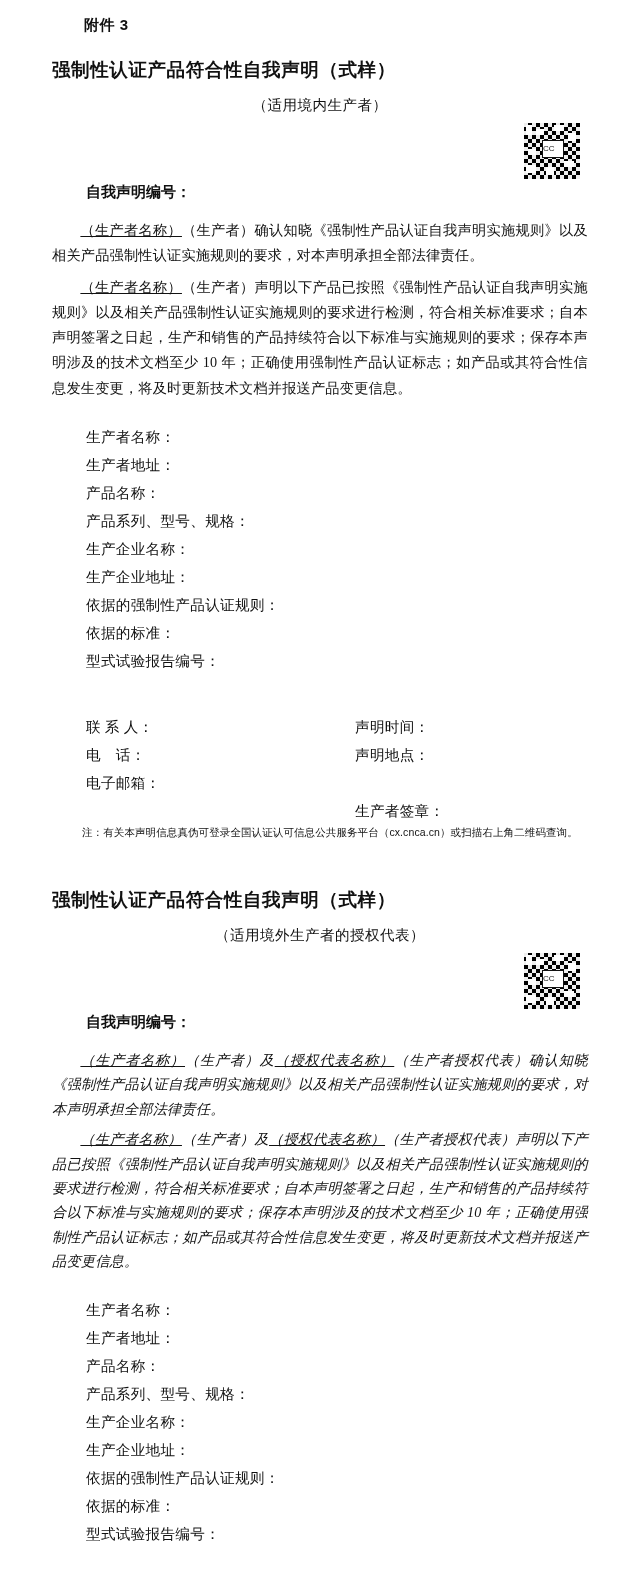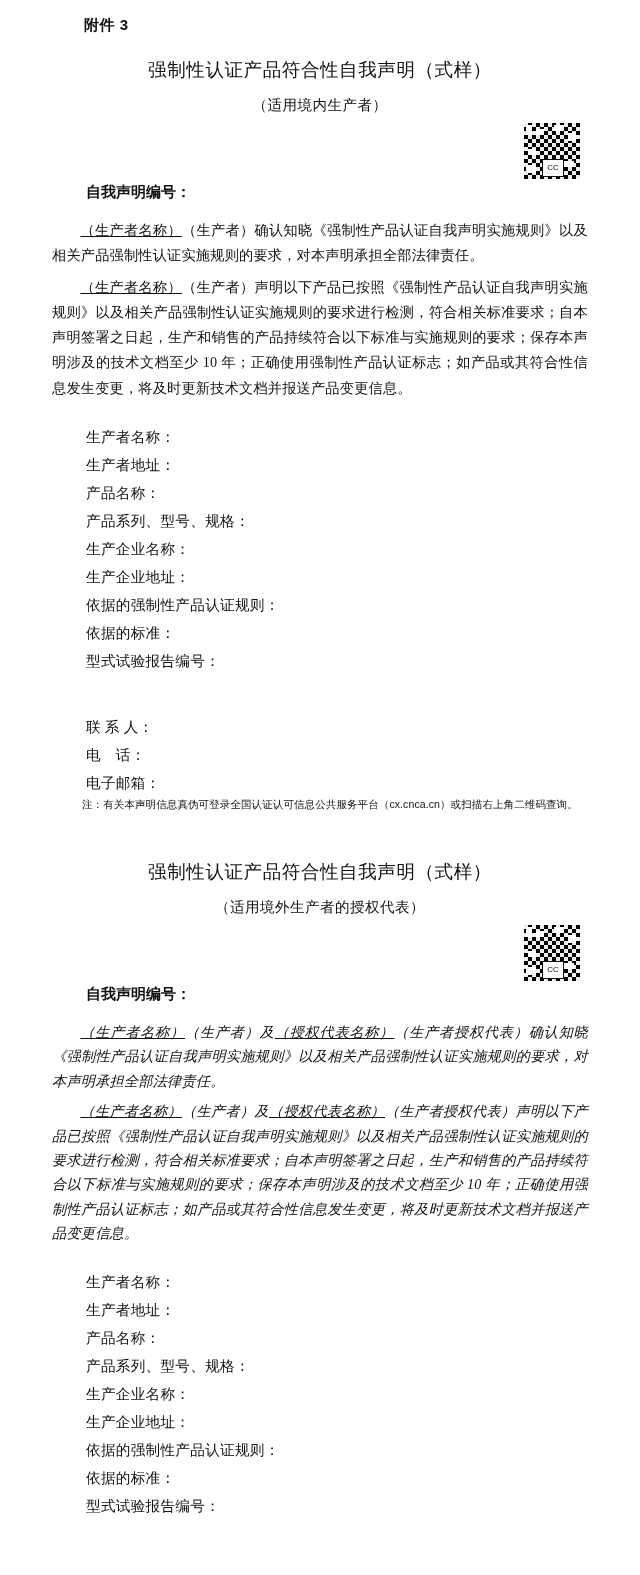"强制性认证产品符合性自我声明（式样）" .doc-title { font-weight: normal -> bold; text-align: center -> none }
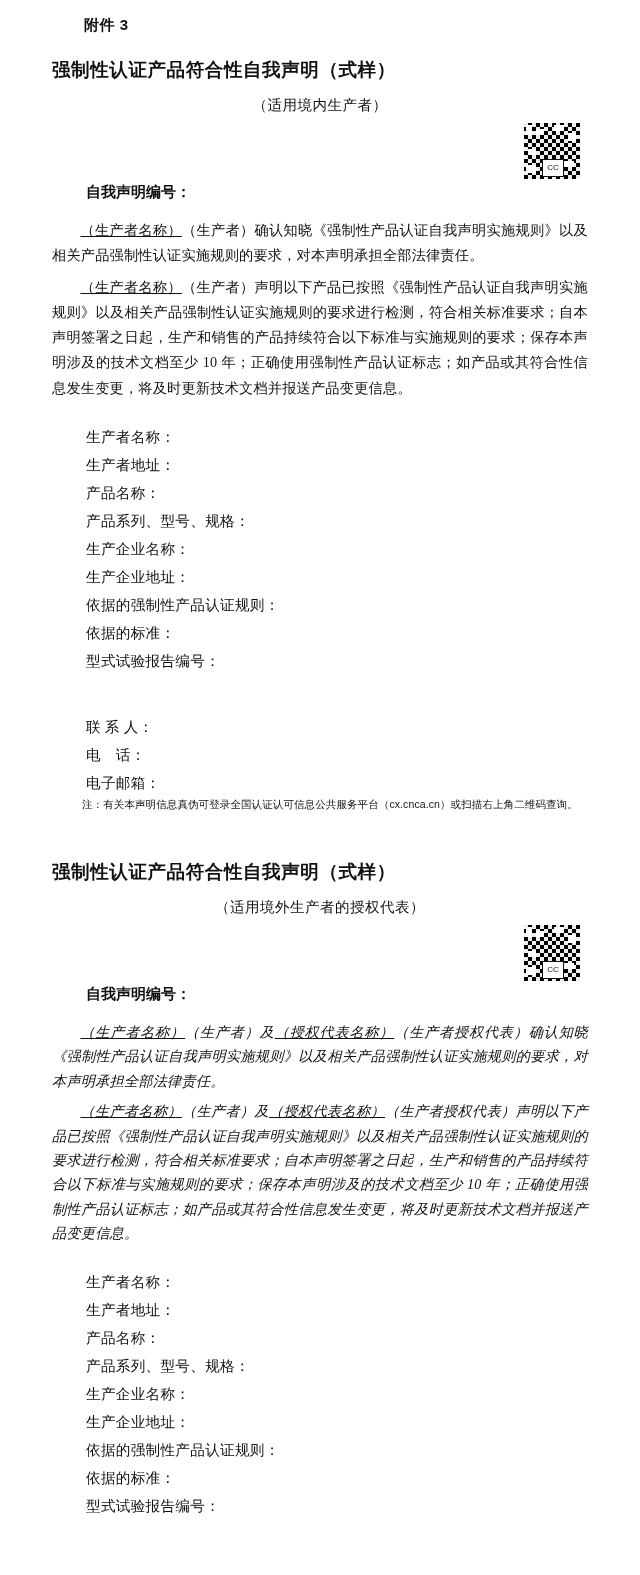"CC" .qr .qcenter { text-align: center -> left; top: 36px -> 17px }
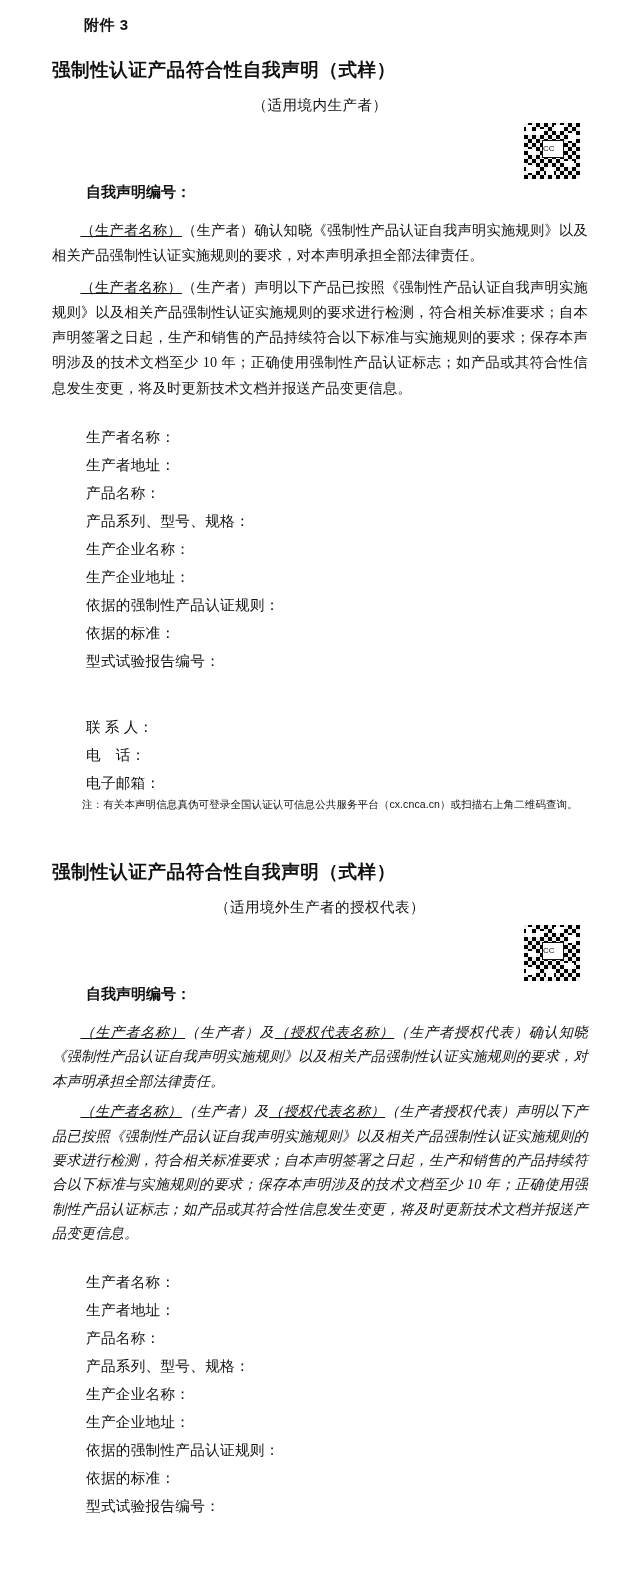"声明时间：" div.col { html: none -> <div> <div>声明时间：</div> <div>声明地点：</div> <div>&nbsp;</div> <div>生产者签章：</div> </div> }
